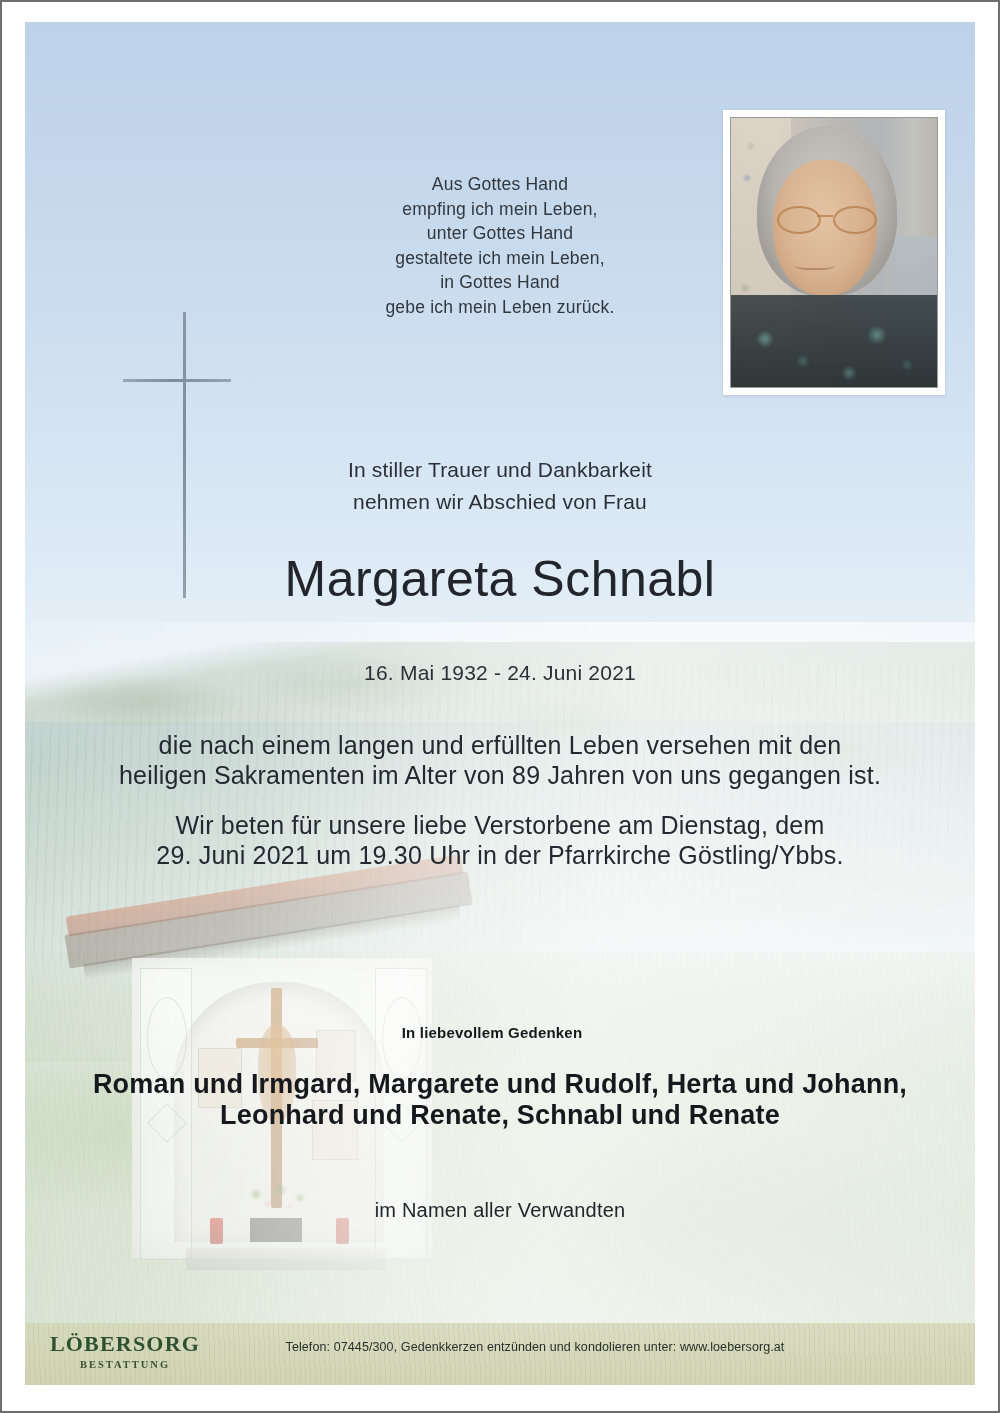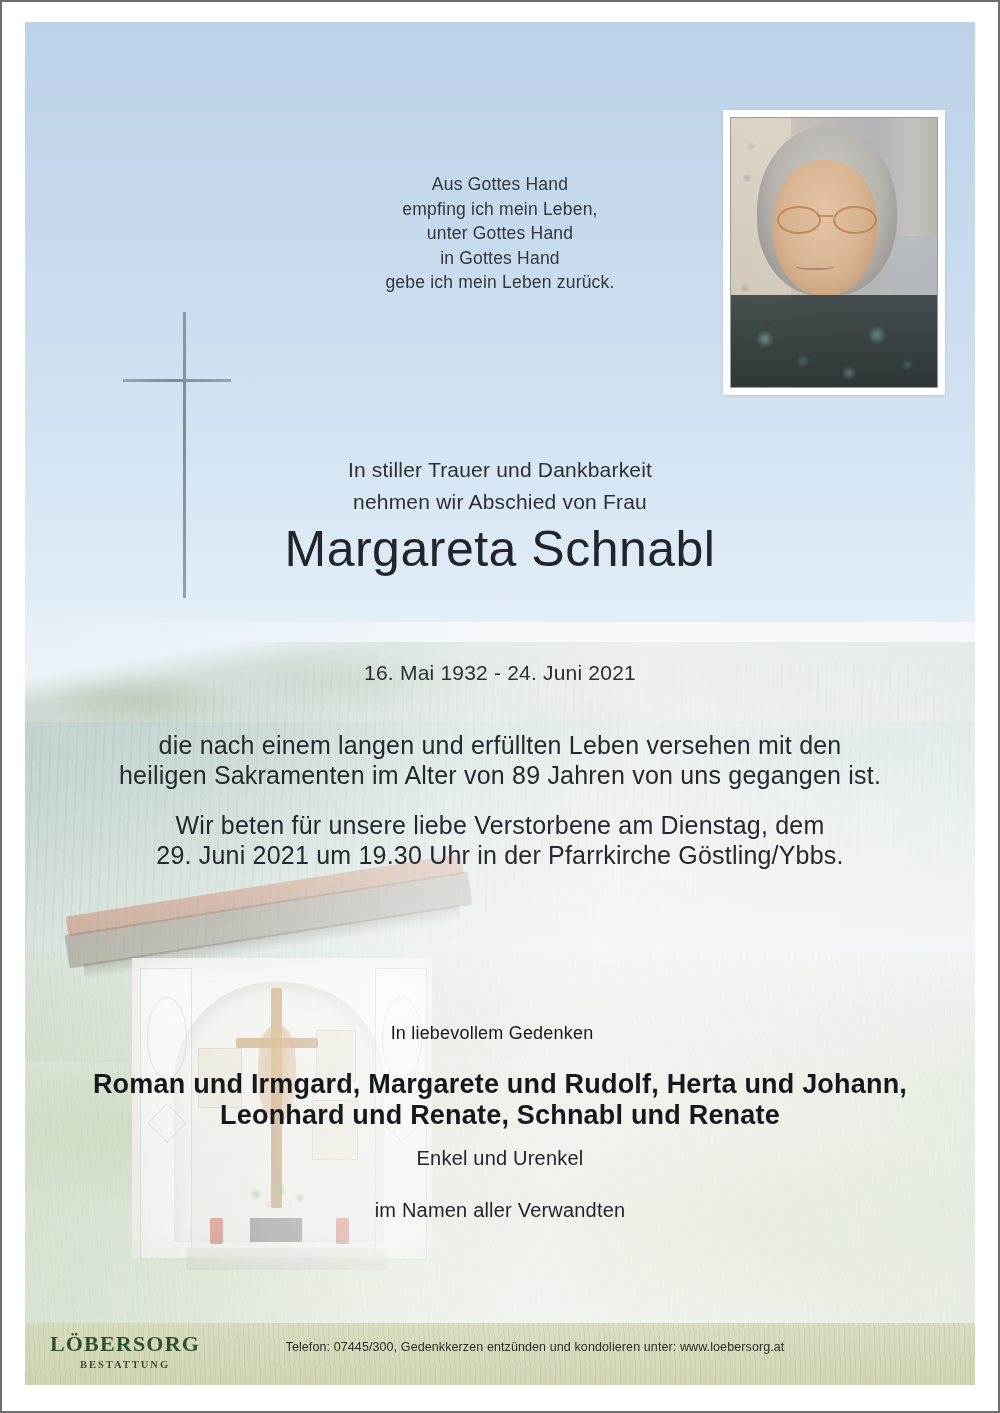"gestaltete ich mein Leben," div { html: none -> <div>gestaltete ich mein Leben,</div> }
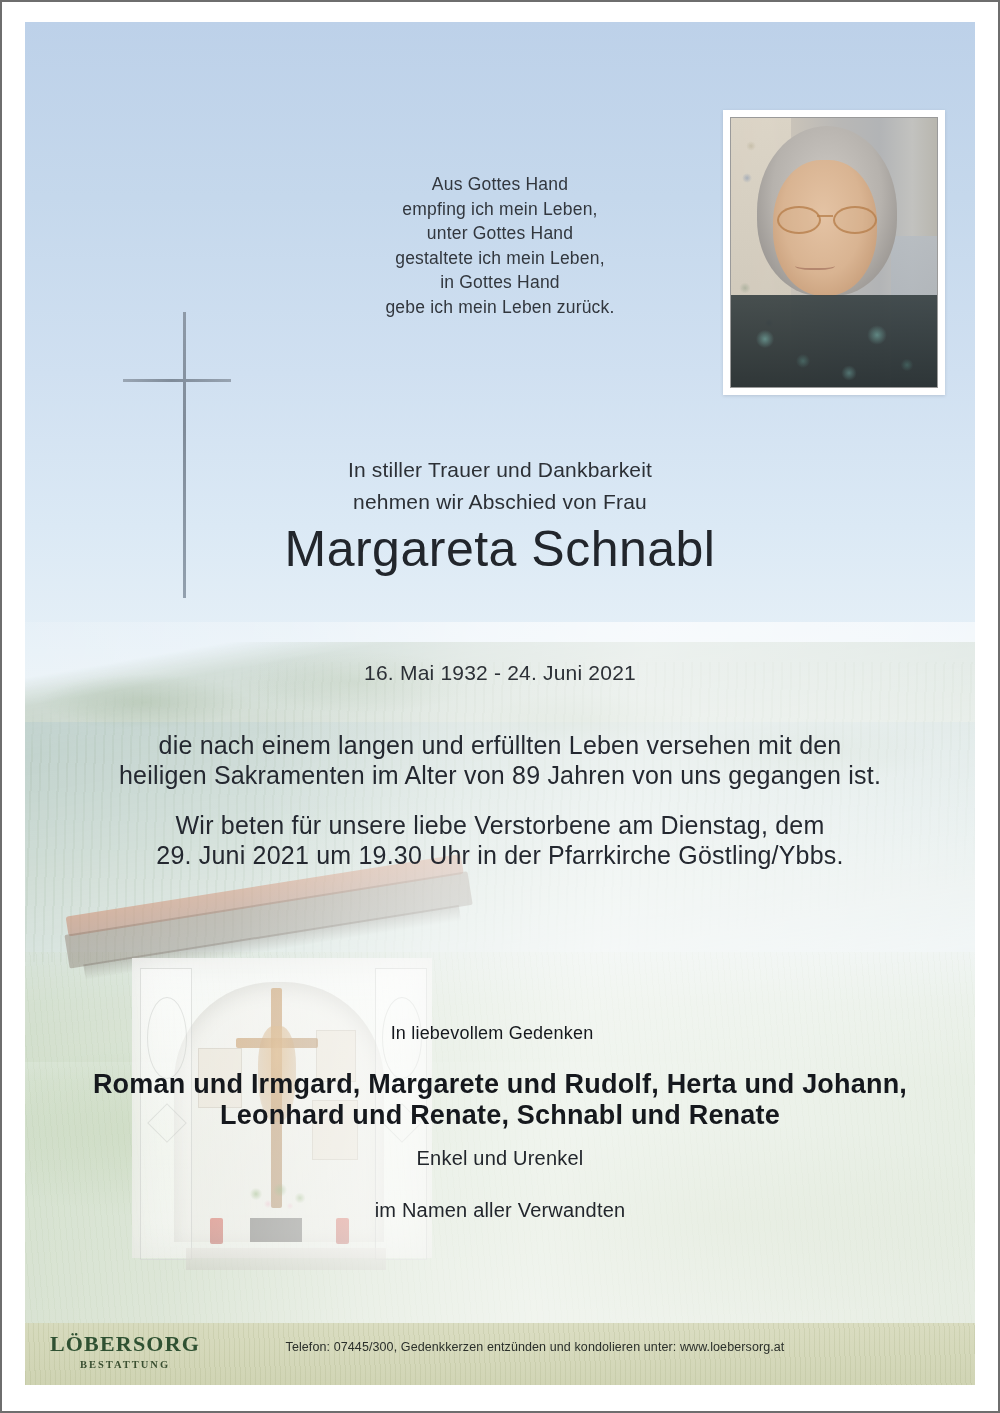"Margareta Schnabl" .name { top: 498px -> 528px }
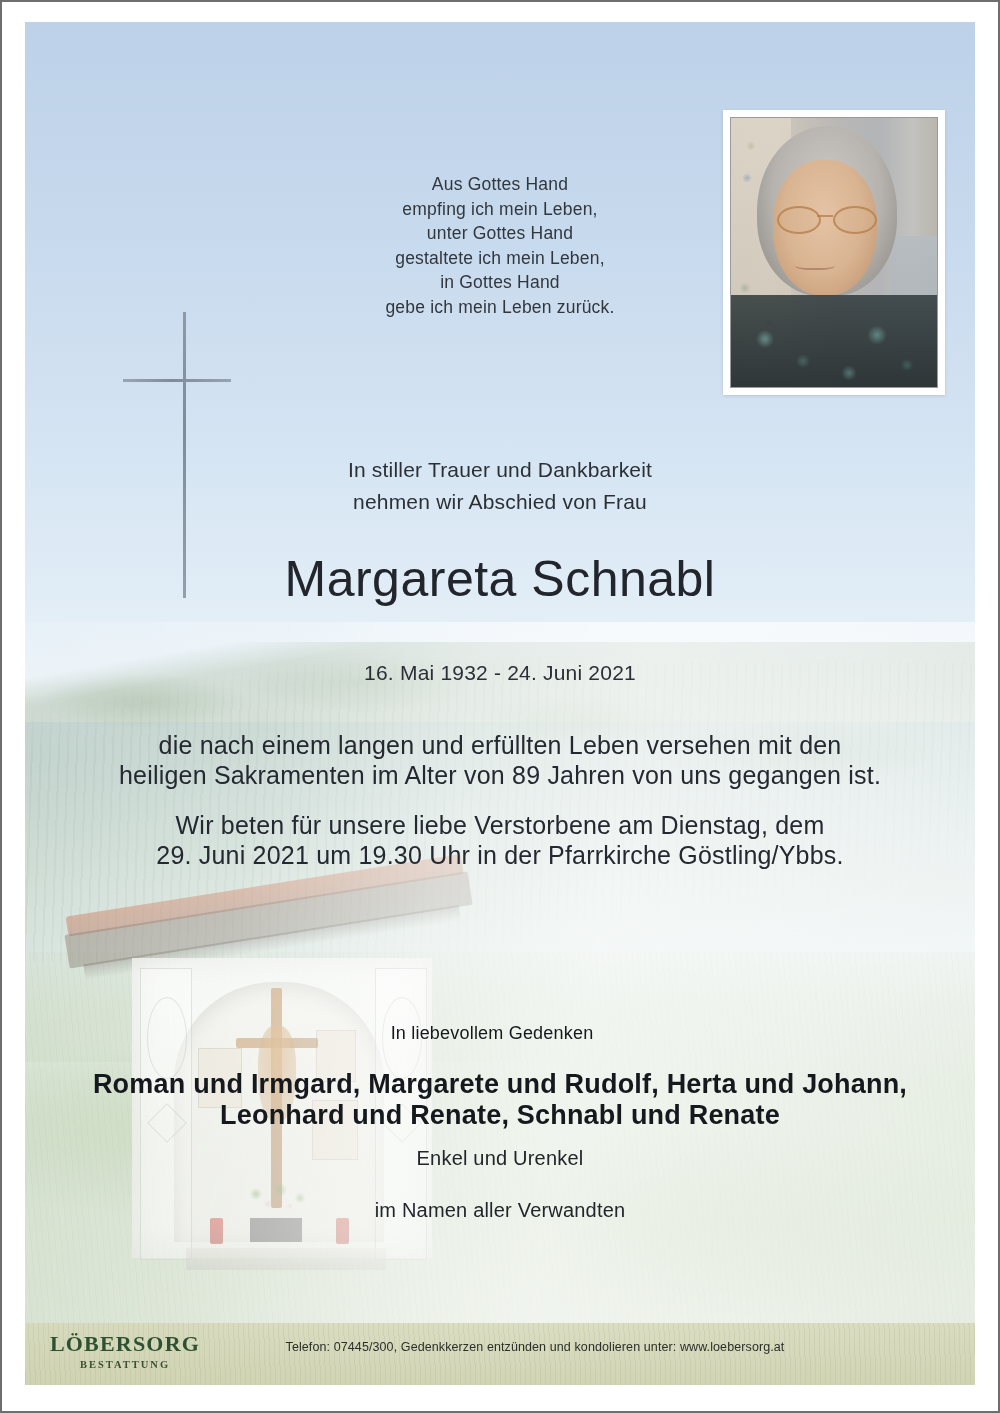"In liebevollem Gedenken" .gedenken { font-size: 18px -> 15px; font-weight: normal -> bold }
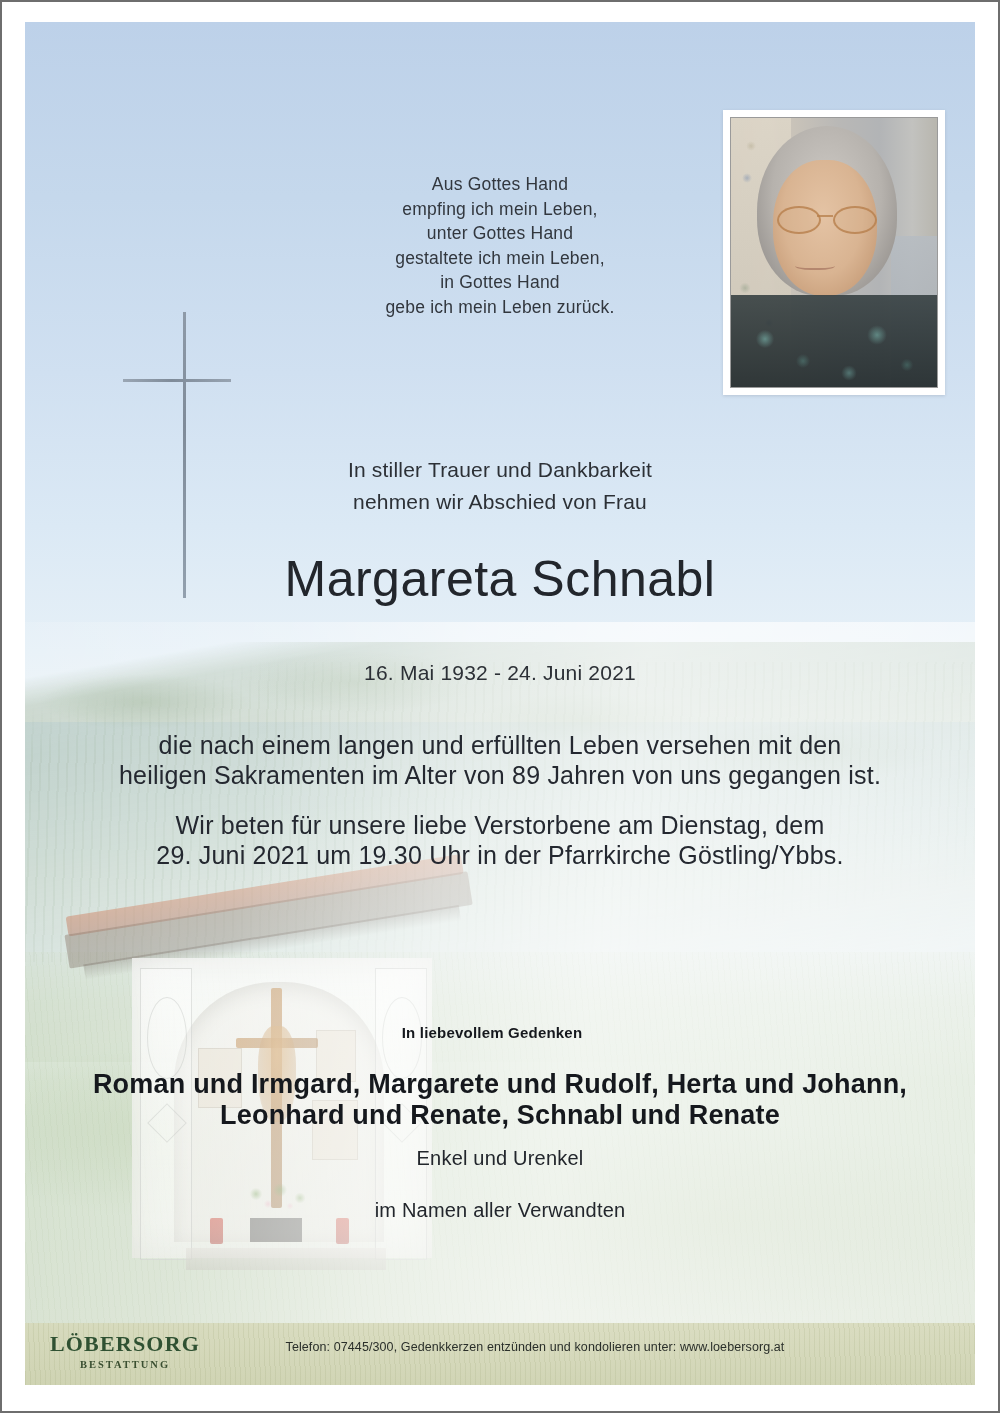"Enkel und Urenkel" div.txt { html: <div>Enkel und Urenkel</div> -> none }
